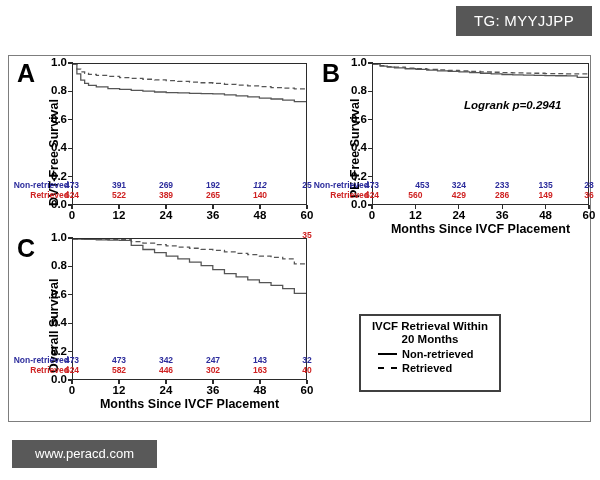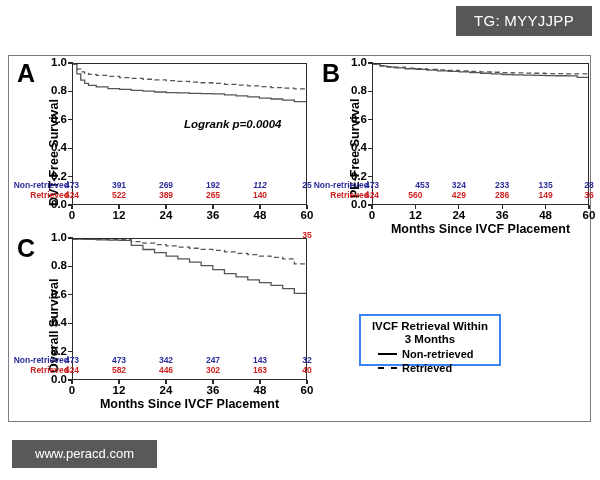"Logrank p=0.2941" div.logrank { html: none -> <div>Logrank p=0.2941</div> }
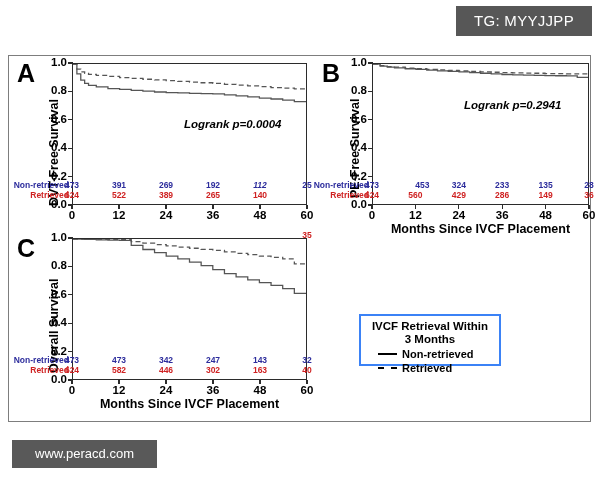"Logrank p=0.0004" div.logrank { html: <div>Logrank p=0.0004</div> -> none }
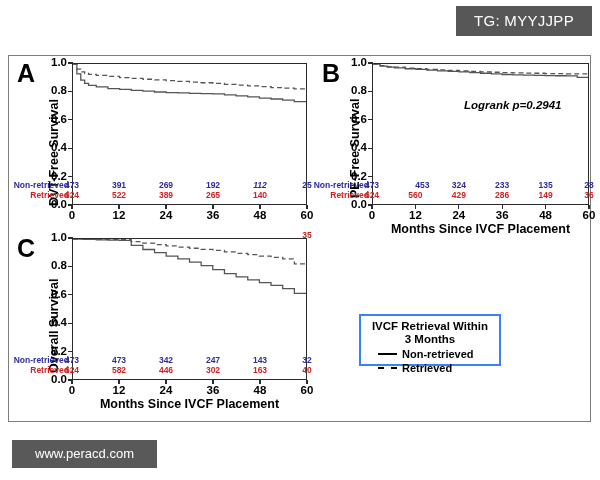"IVCF Retrieval Within" #legend { border: 2px solid #3b82f6 -> 2px solid #404040; height: 52px -> 78px }
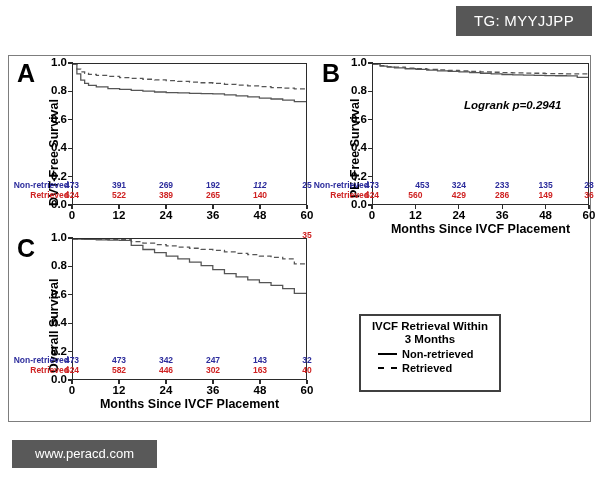"3 Months" div.lg-title { text: 3 -> 20 }
